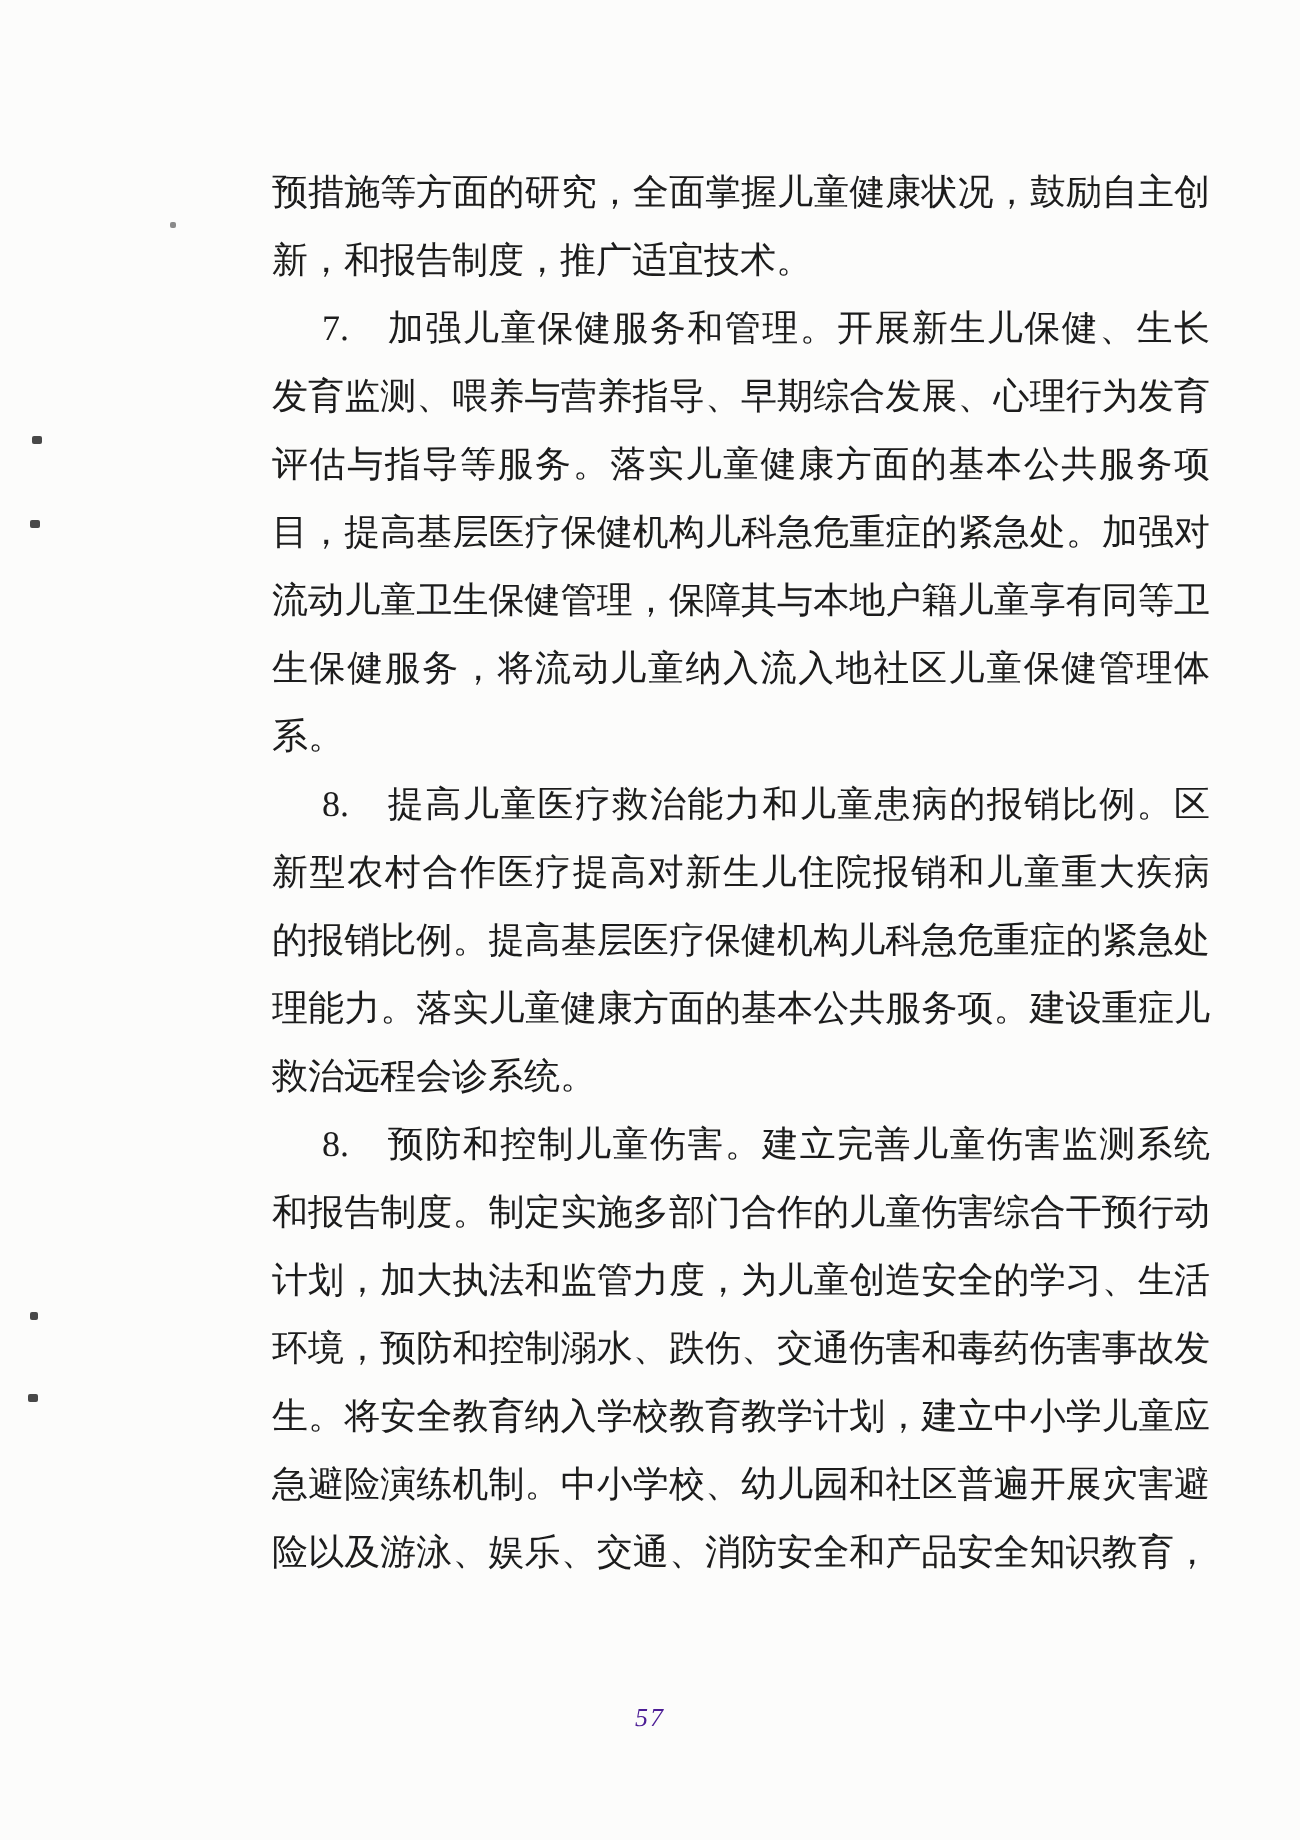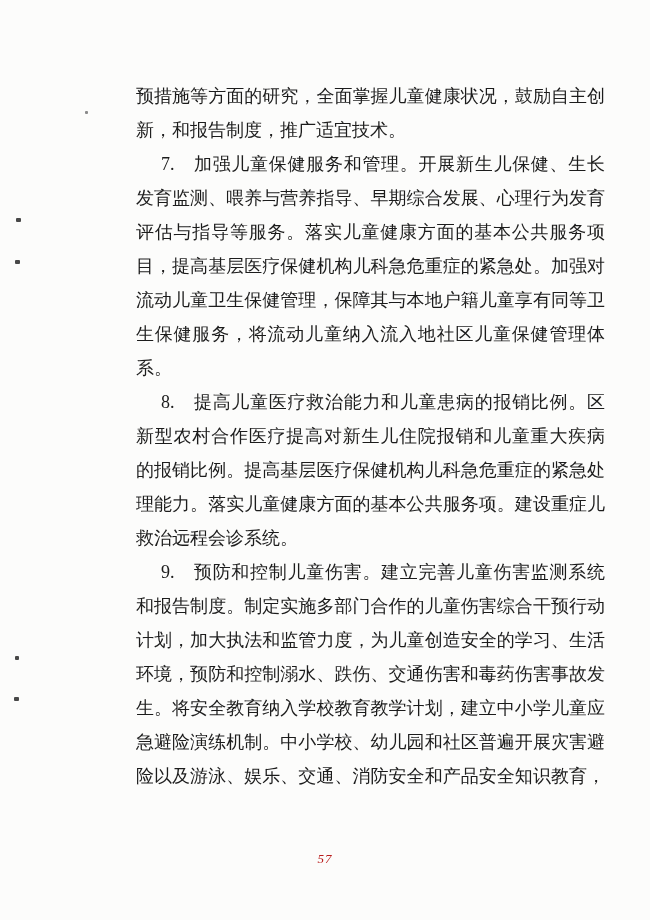"9. 预防和控制儿童伤害。建立完善儿童伤害监测系统" div.ln { text: 9 -> 8 }
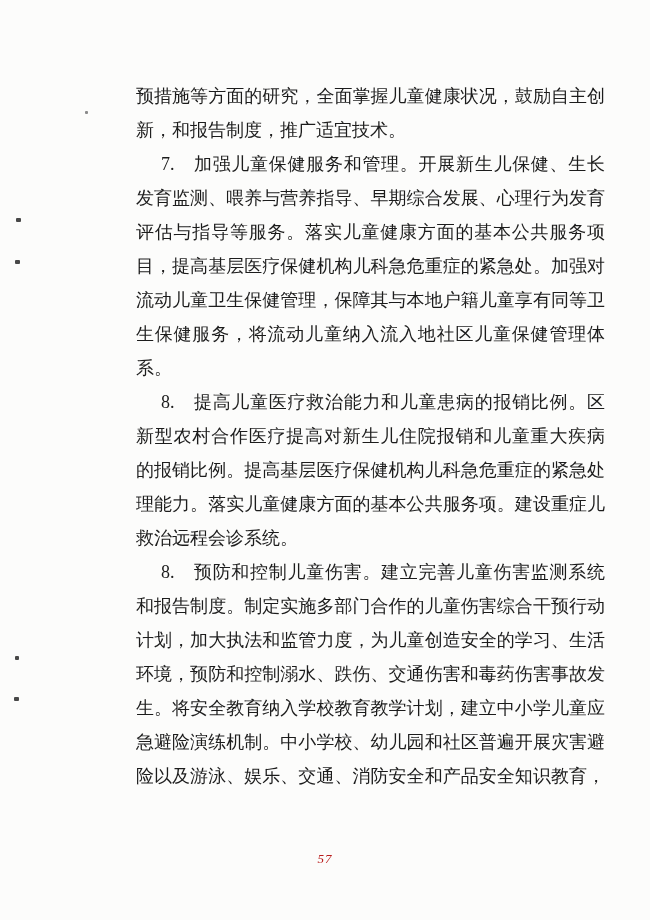"57" .pagenum { color: #b91c1c -> #4c1d95 }
